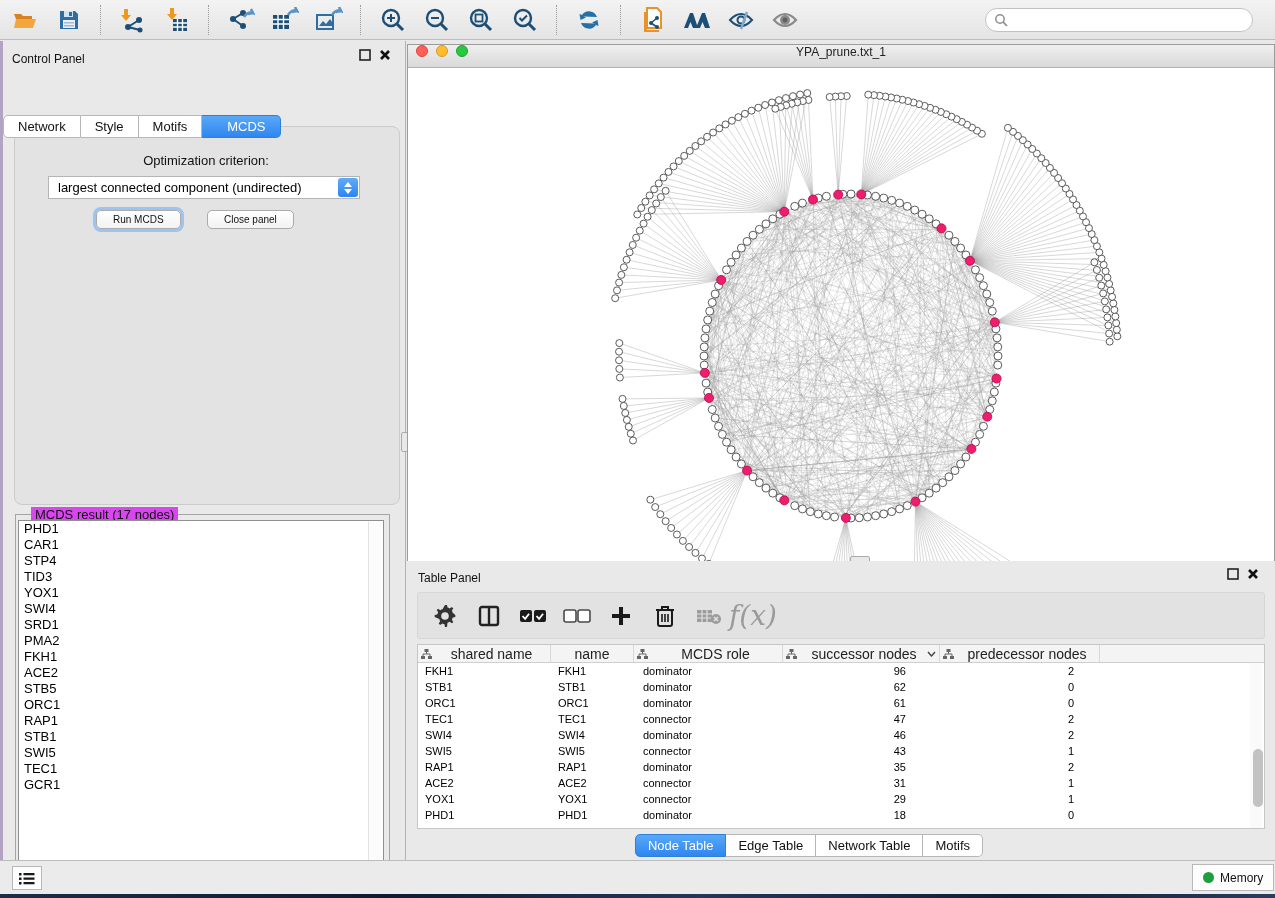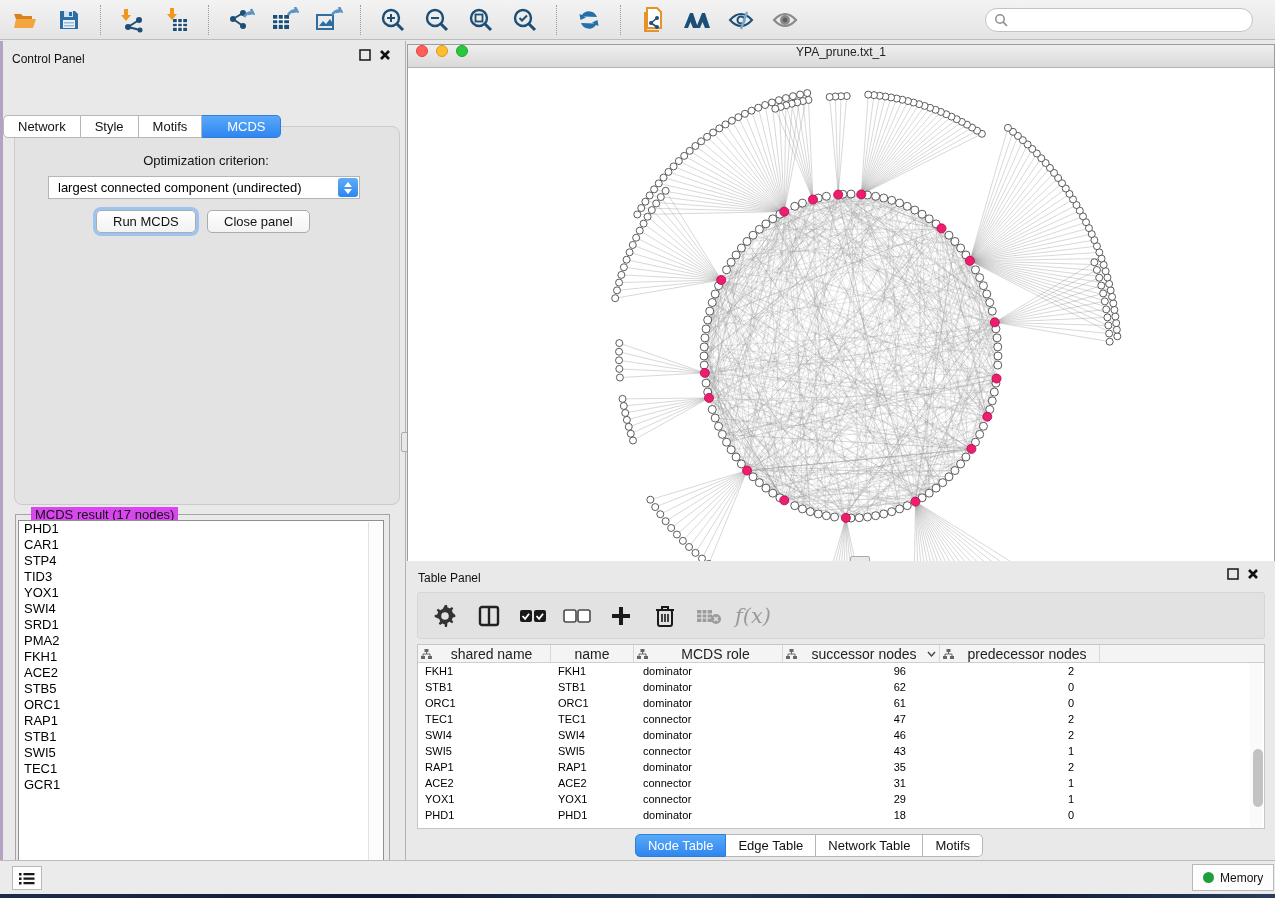"Run MCDS" .btn { font-size: 13px -> 10px }
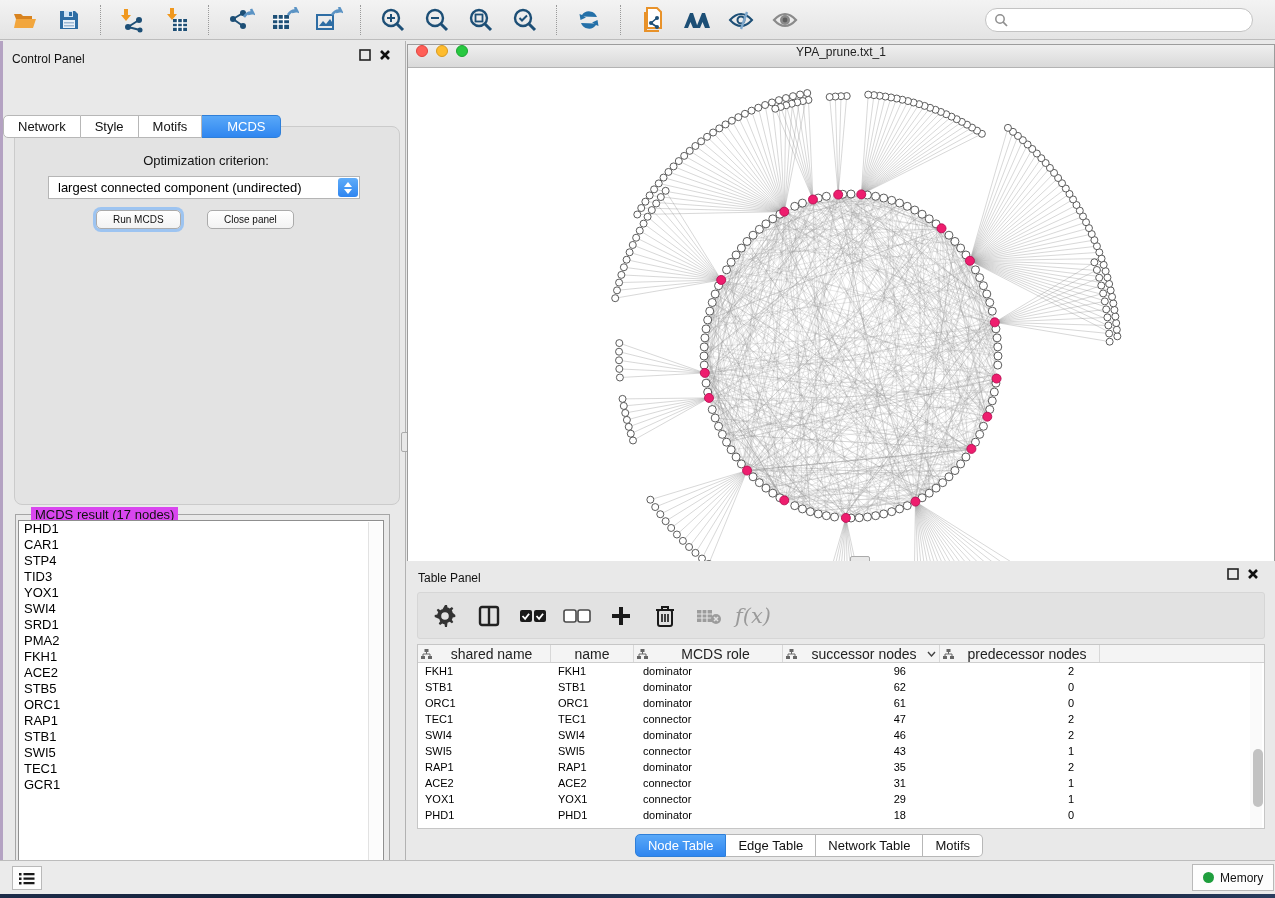"f(x)" span.tp-ico { font-size: 21px -> 28px }
